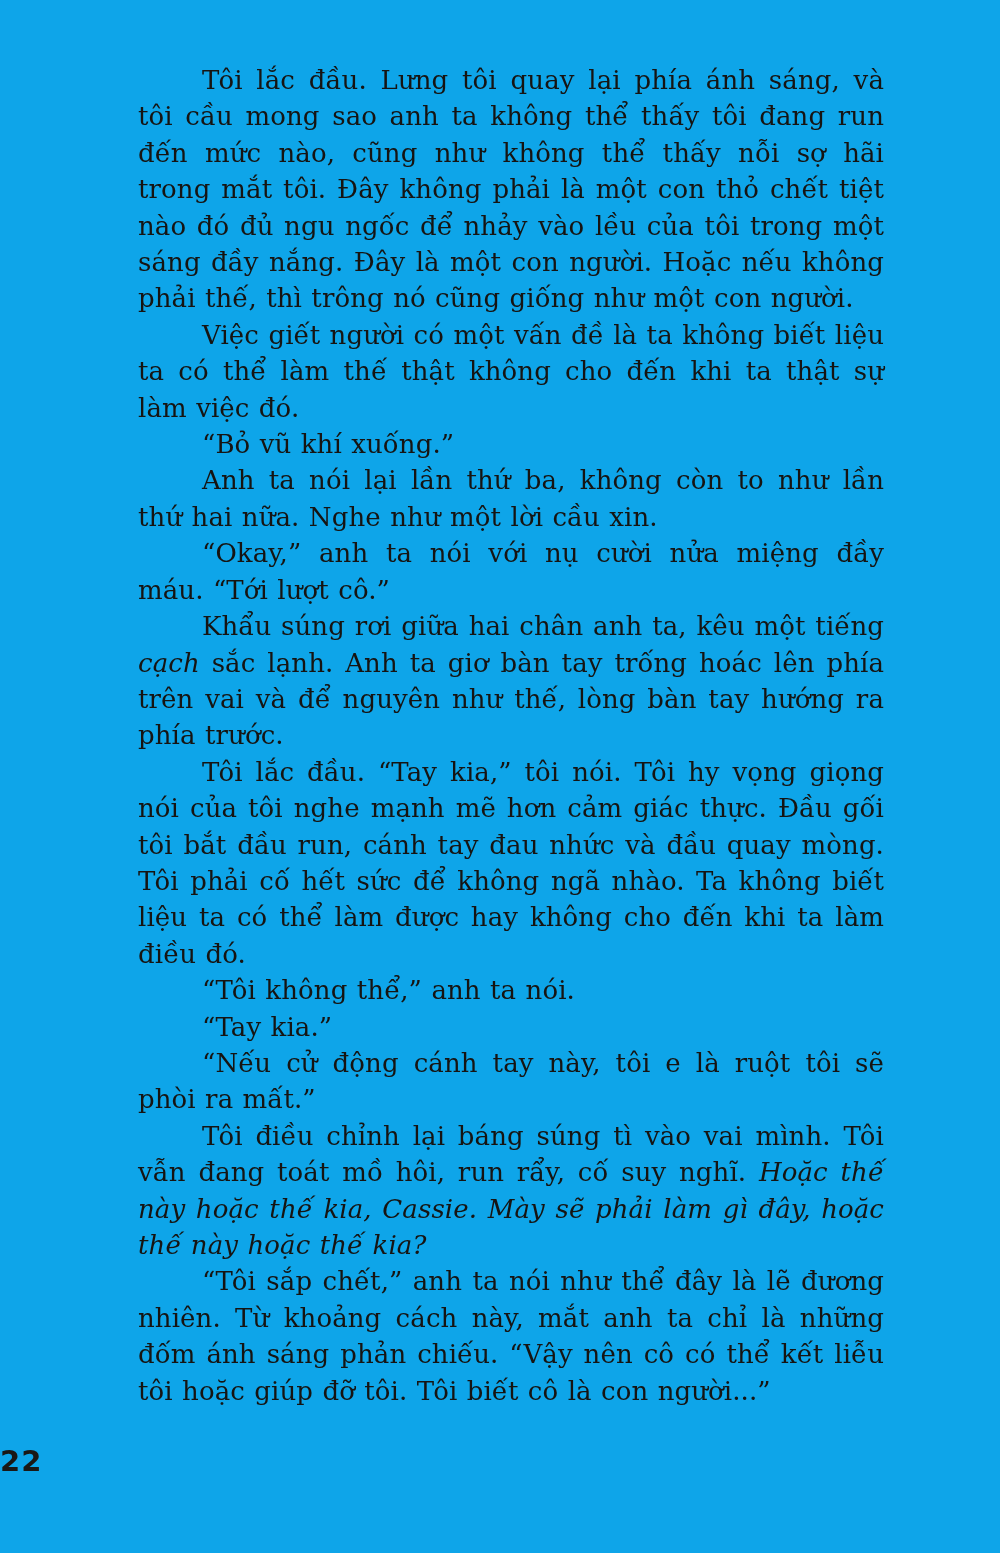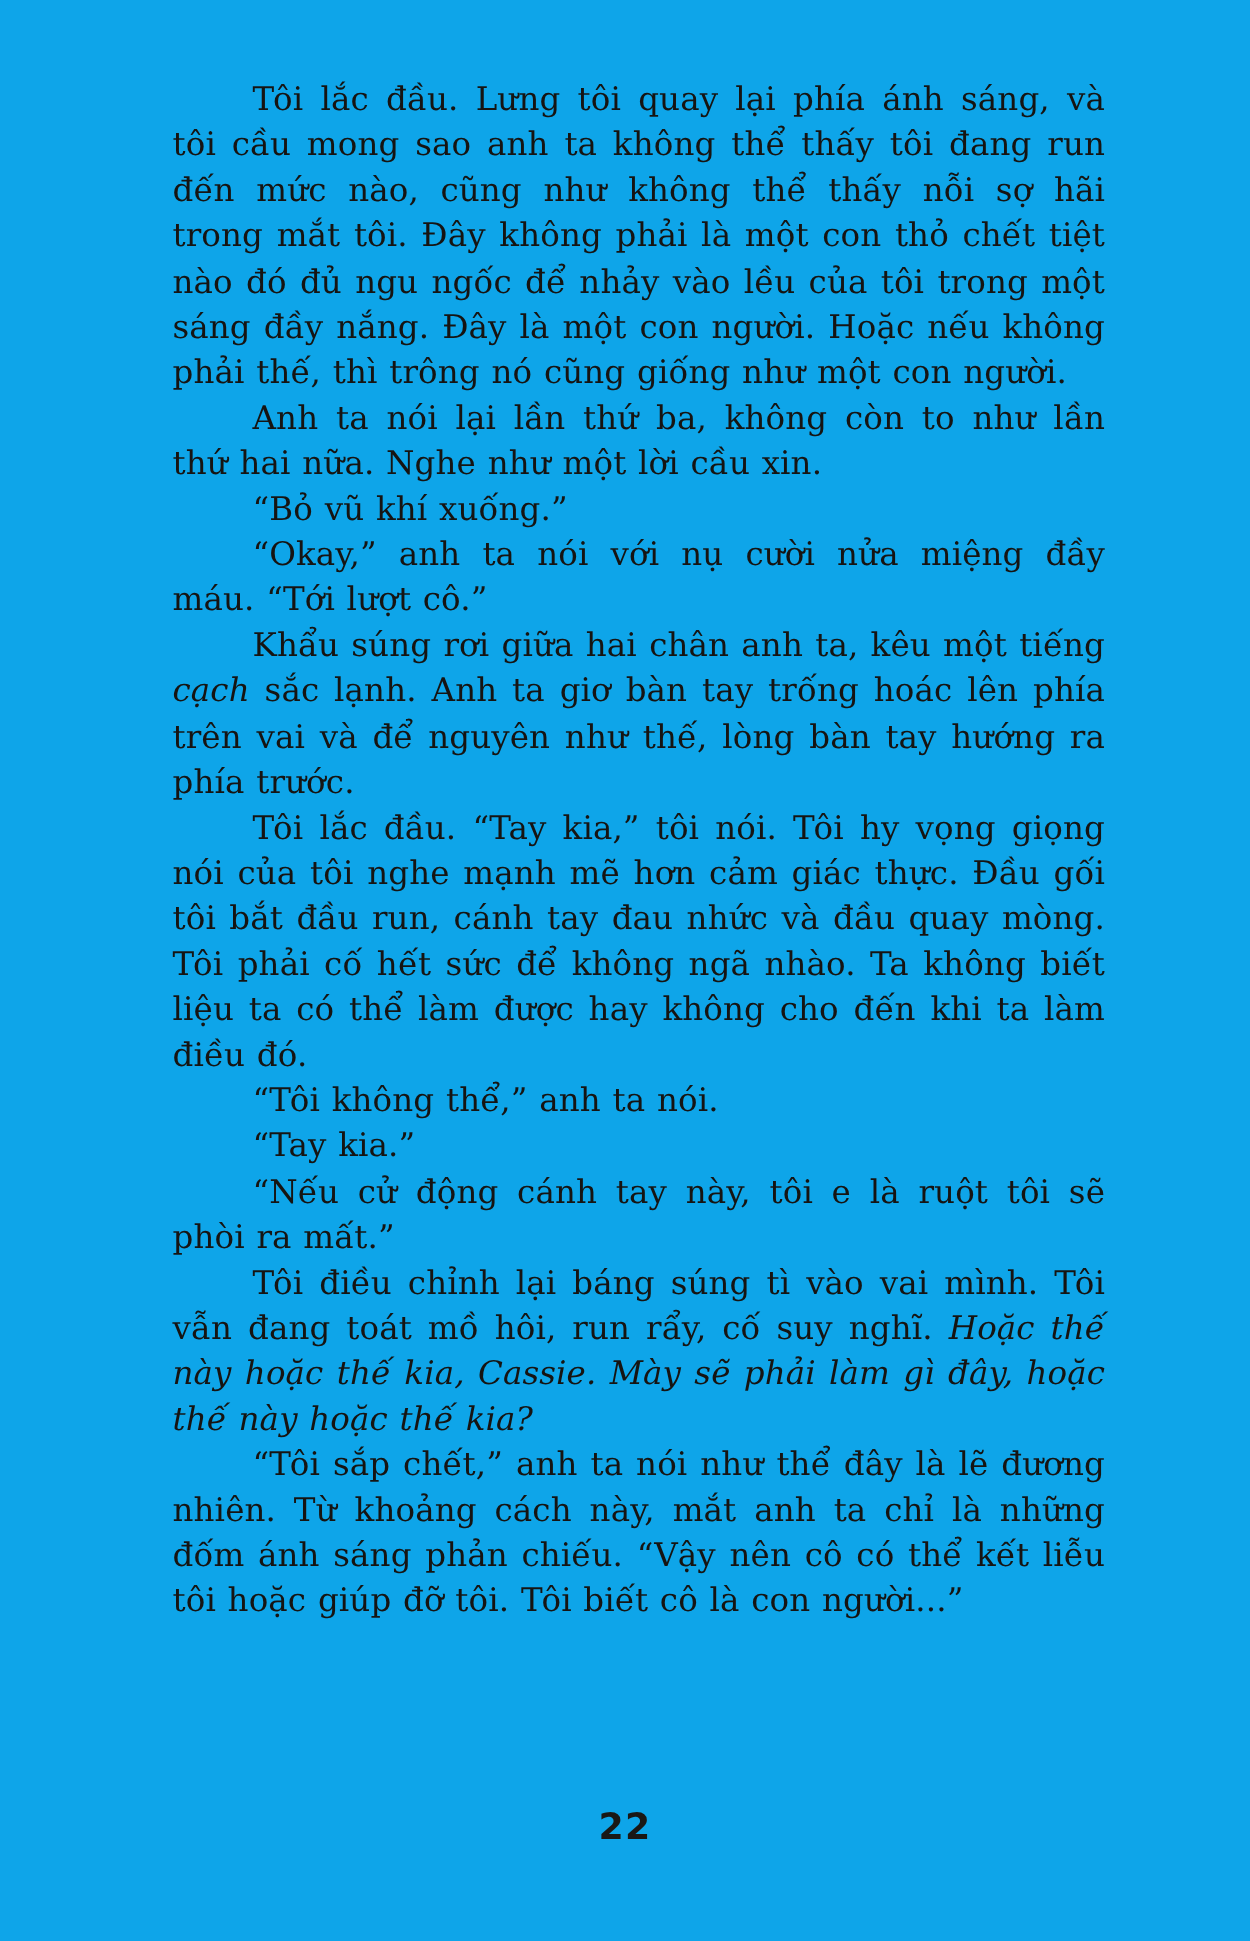"Việc giết người có một" p.para { html: none -> <p><span>Việc giết người có một vấn đề là ta không biết liệu ta có thể làm thế thật không cho đến khi ta thật sự làm việc đó.</span></p> }
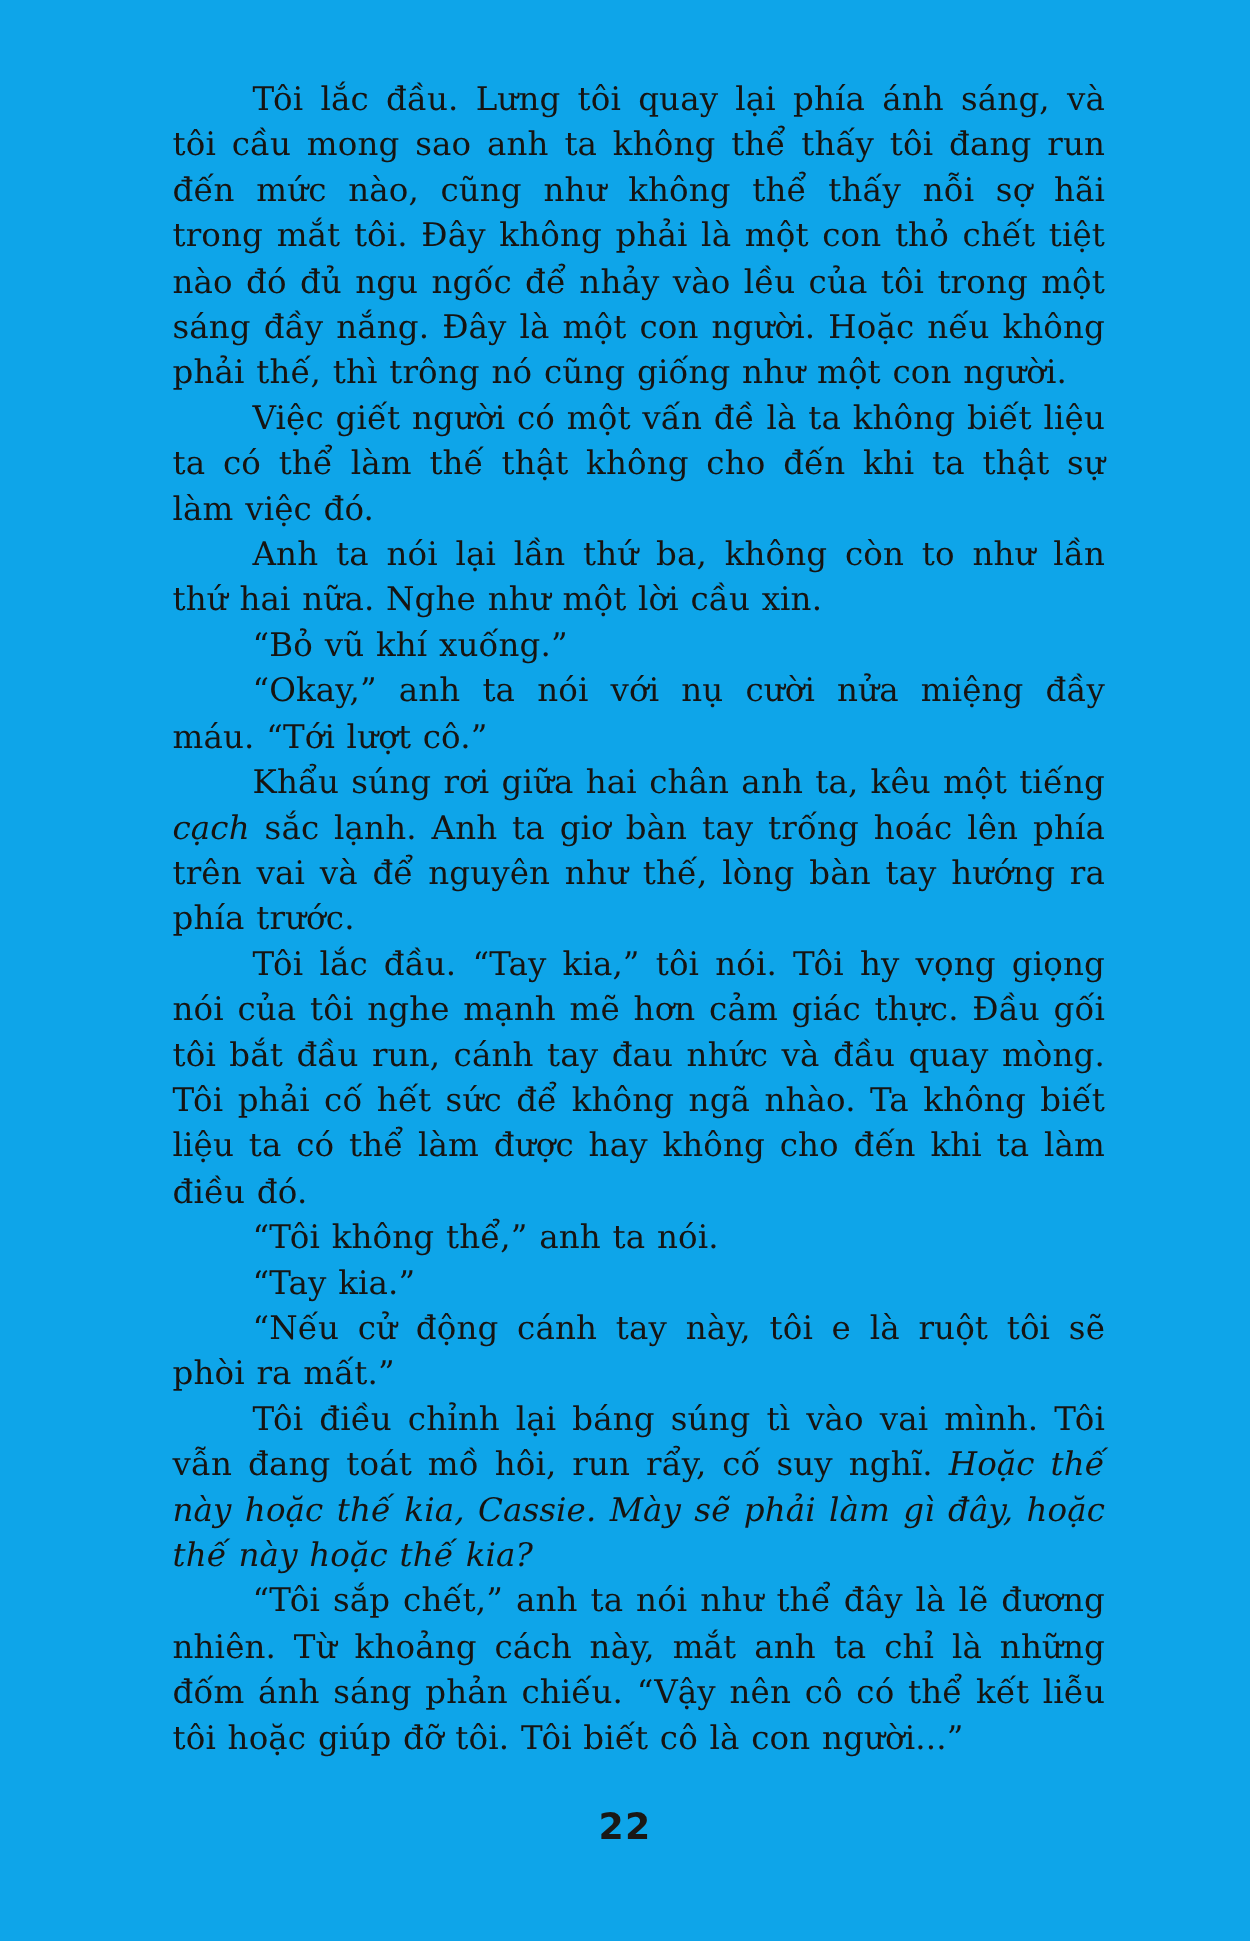"Anh ta nói lại lần" p.para { order: before "“Bỏ vũ khí xuống.”" -> after "“Bỏ vũ khí xuống.”" }
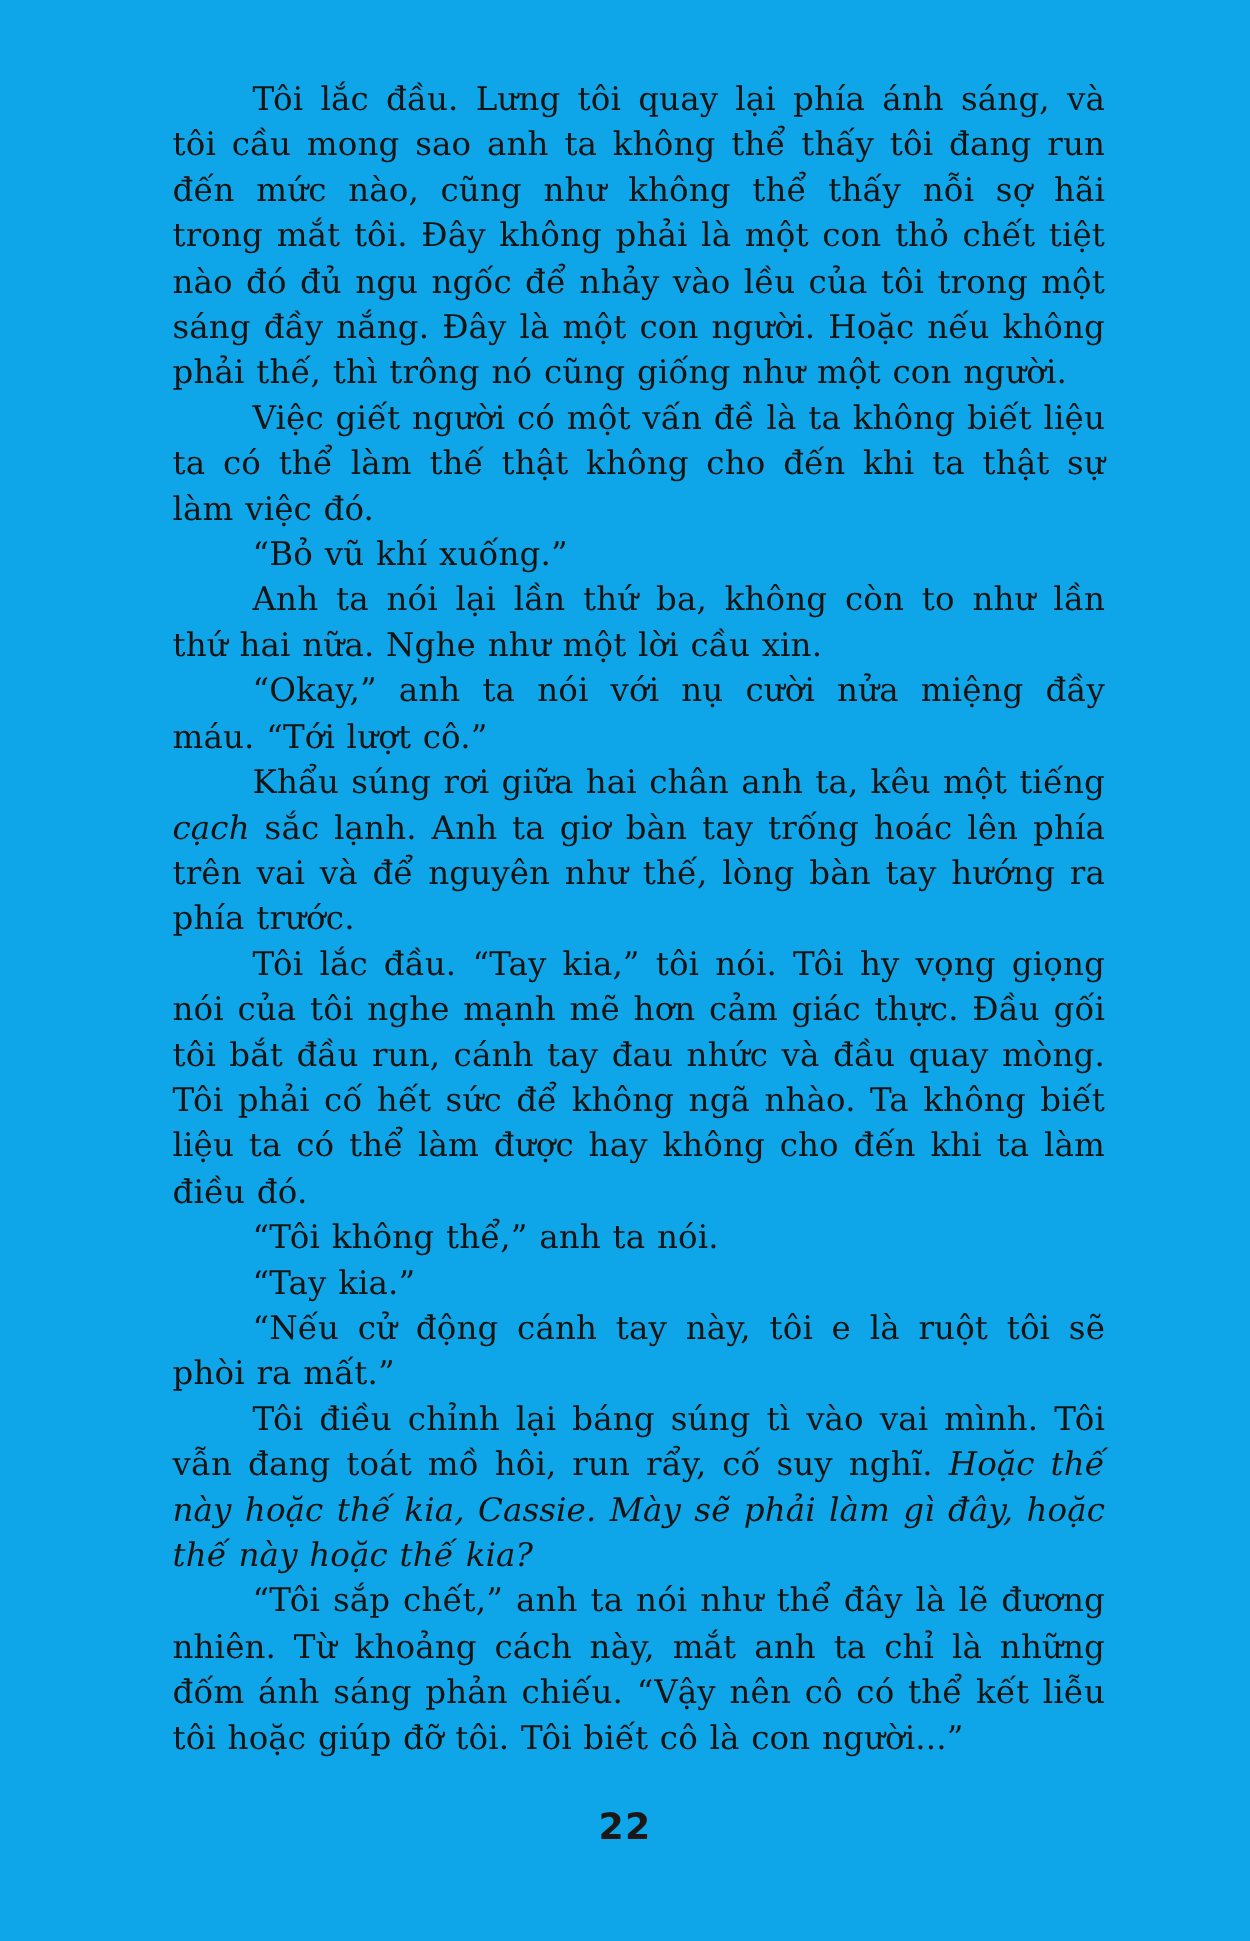"22" .page-number { text-align: center -> none }
